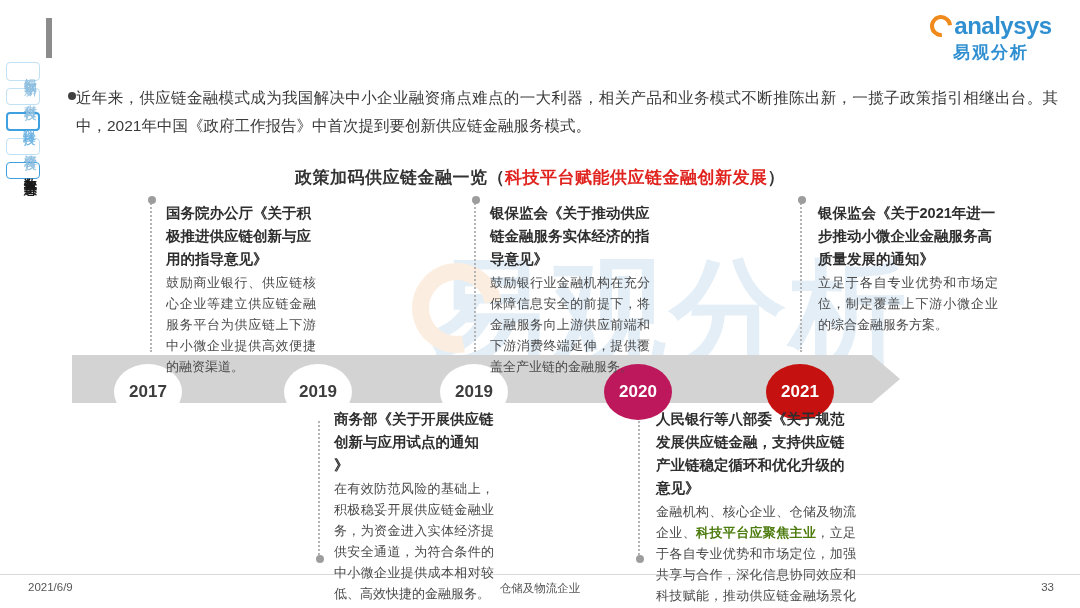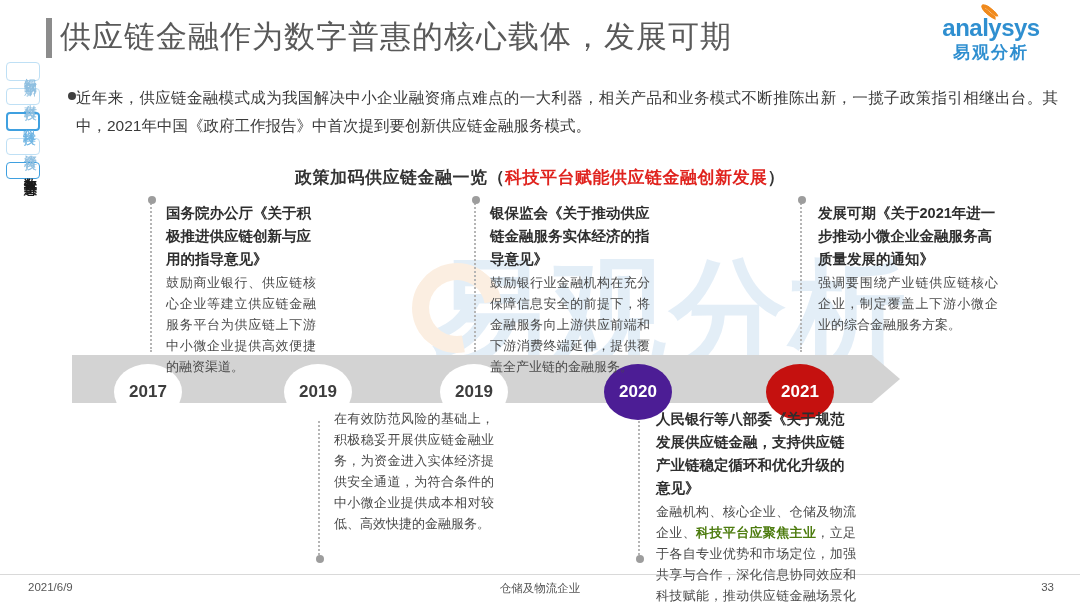"供应链金融作为数字普惠的核心载体，发展可期" div.title { html: <div>供应链金融作为数字普惠的核心载体，发展可期</div> -> none }
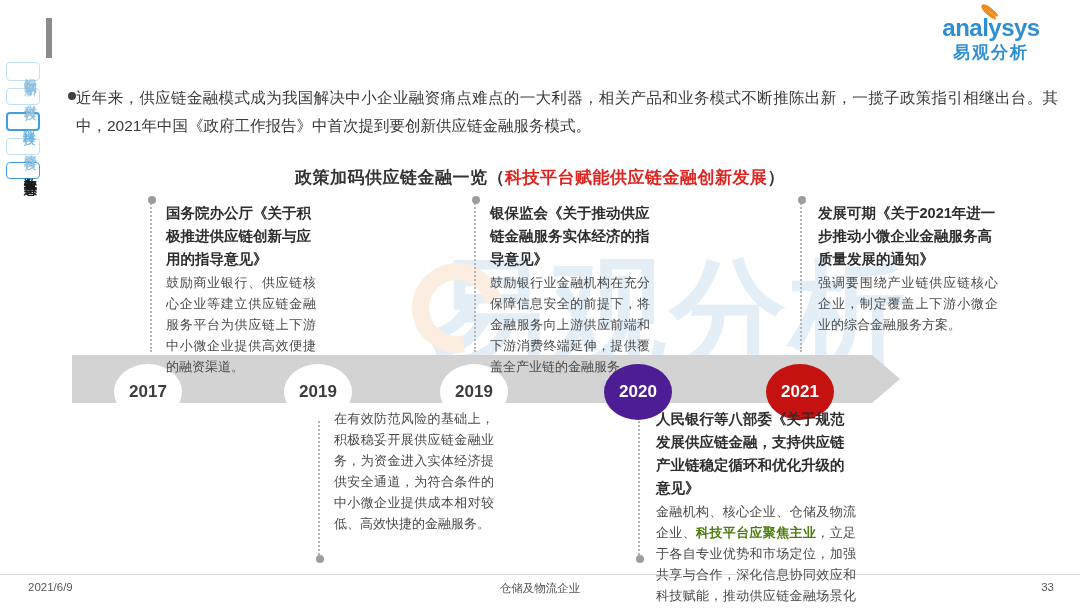"analysys" .logo-top { flex-direction: column -> none; justify-content: flex-end -> center }
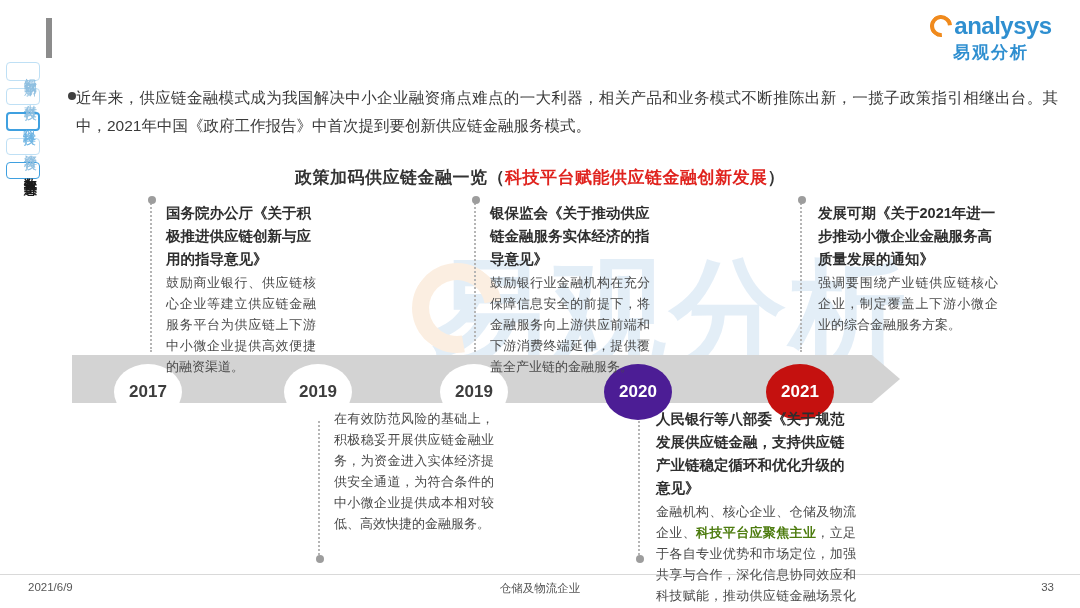"发展可期《关于2021年进一步推动小微企业金融服务高质量发展的通知》" h4 { text: 发展可期 -> 银保监会 }
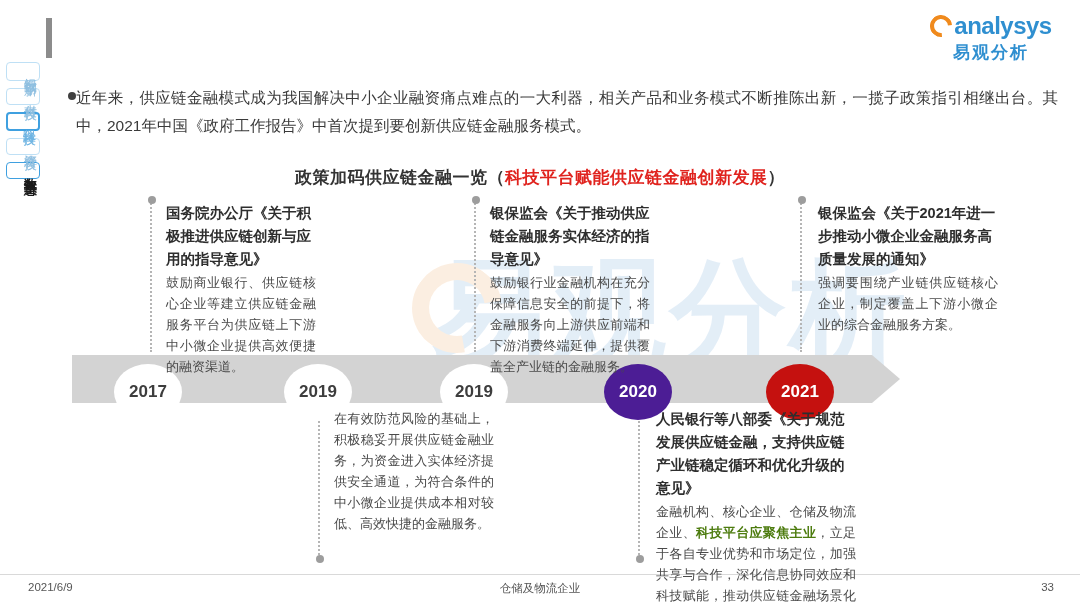"强调要围绕产业链供应链核心企业，制定覆盖上下游小微企业的综合金融服务方案。" p { text: 强调要围绕产业链供应链核心企业 -> 立足于各自专业优势和市场定位 }
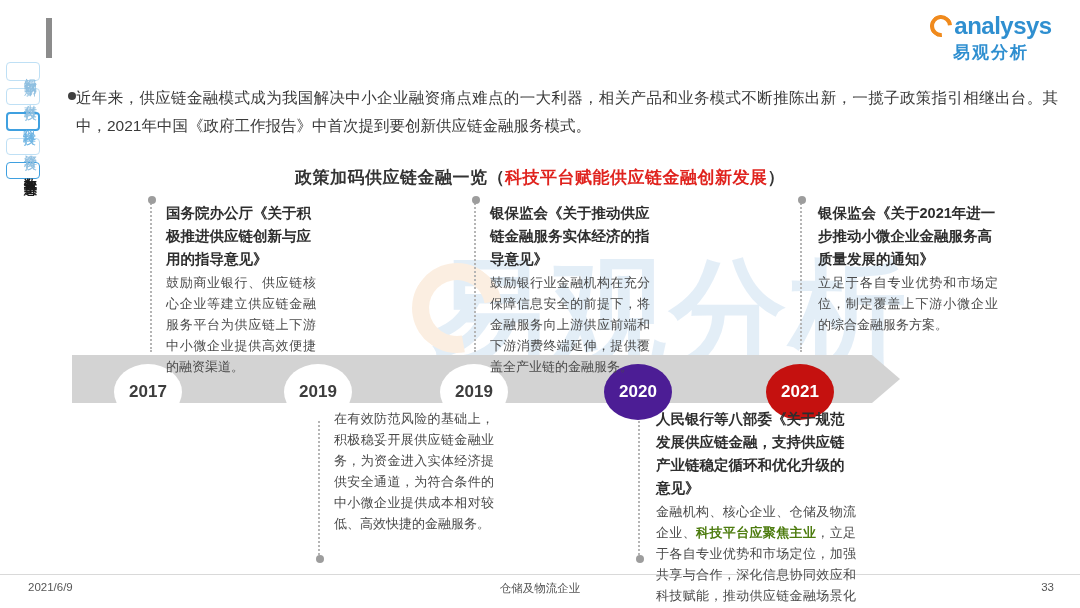"2020" .year.blue { background: #4c1d95 -> #be185d }
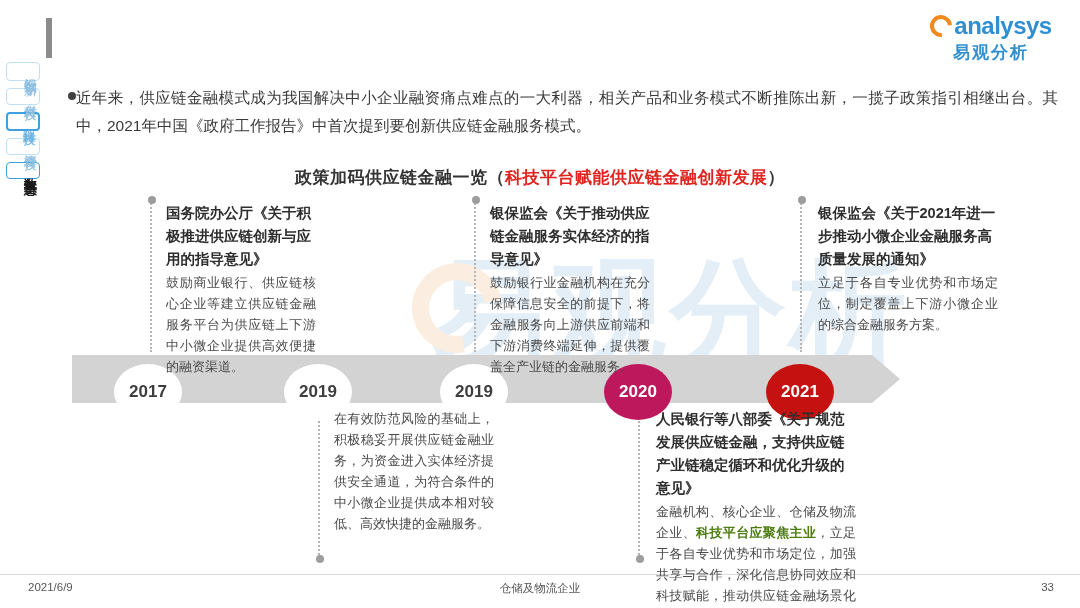"商务部《关于开展供应链创新与应用试点的通知 》" h4 { html: none -> <h4>商务部《关于开展供应链创新与应用试点的通知 》</h4> }
